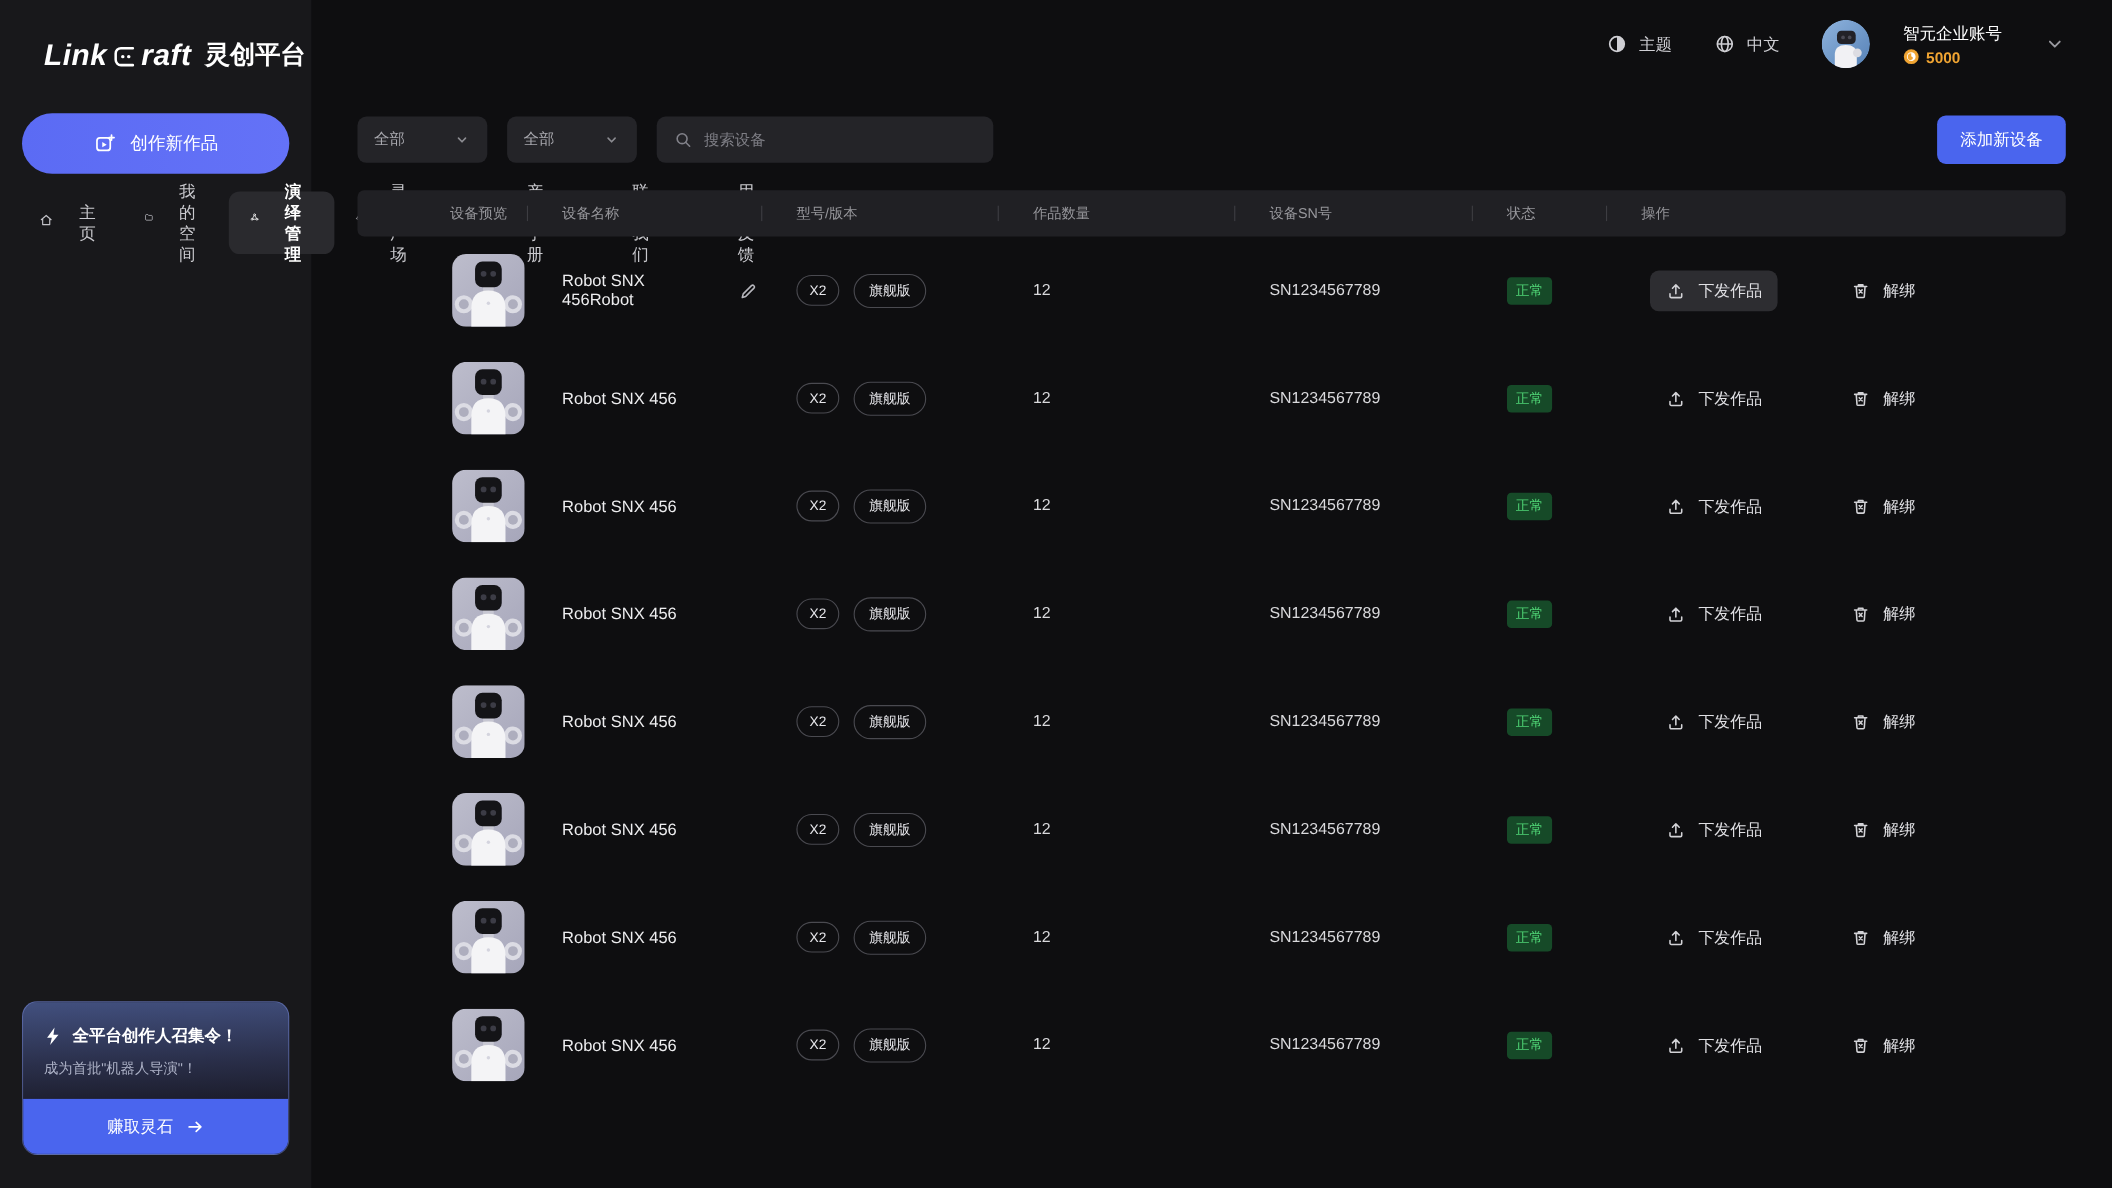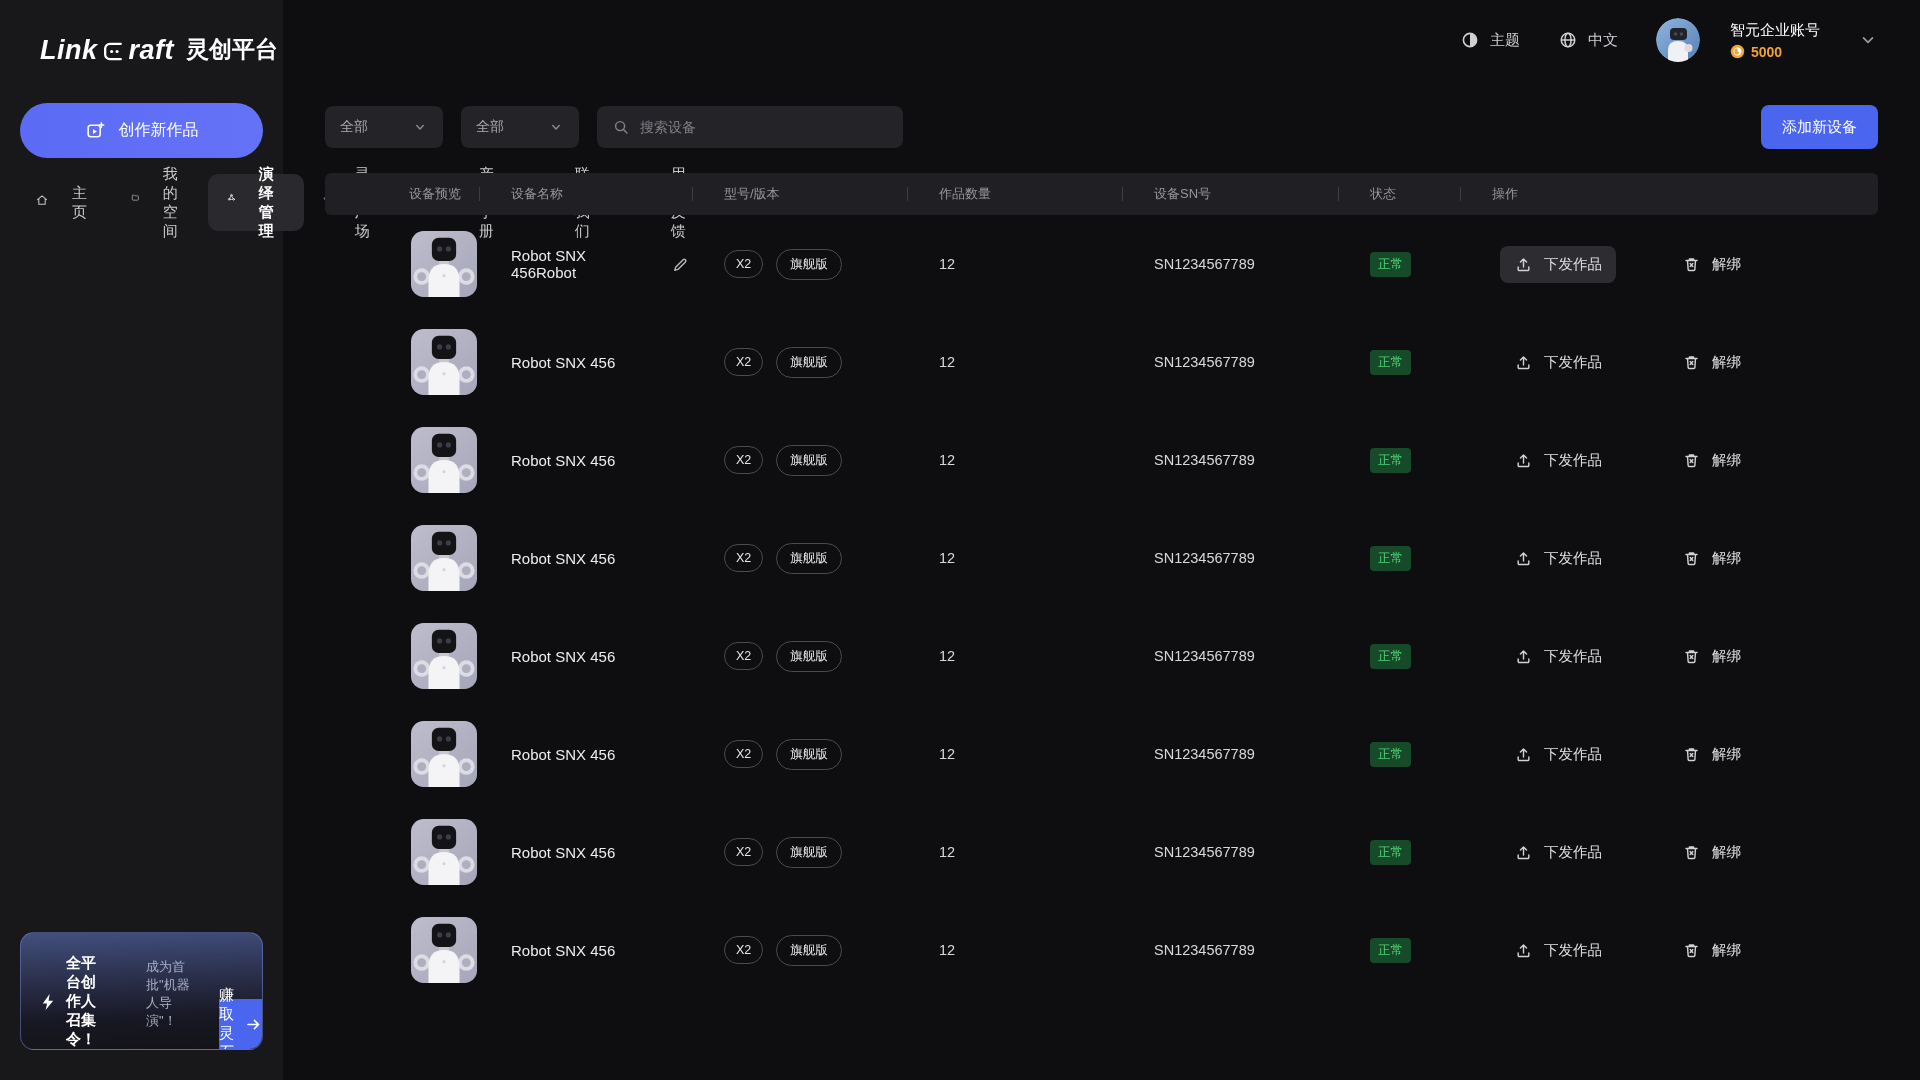"全平台创作人召集令！" .promo { align-items: flex-end -> none; flex-direction: row -> column }
